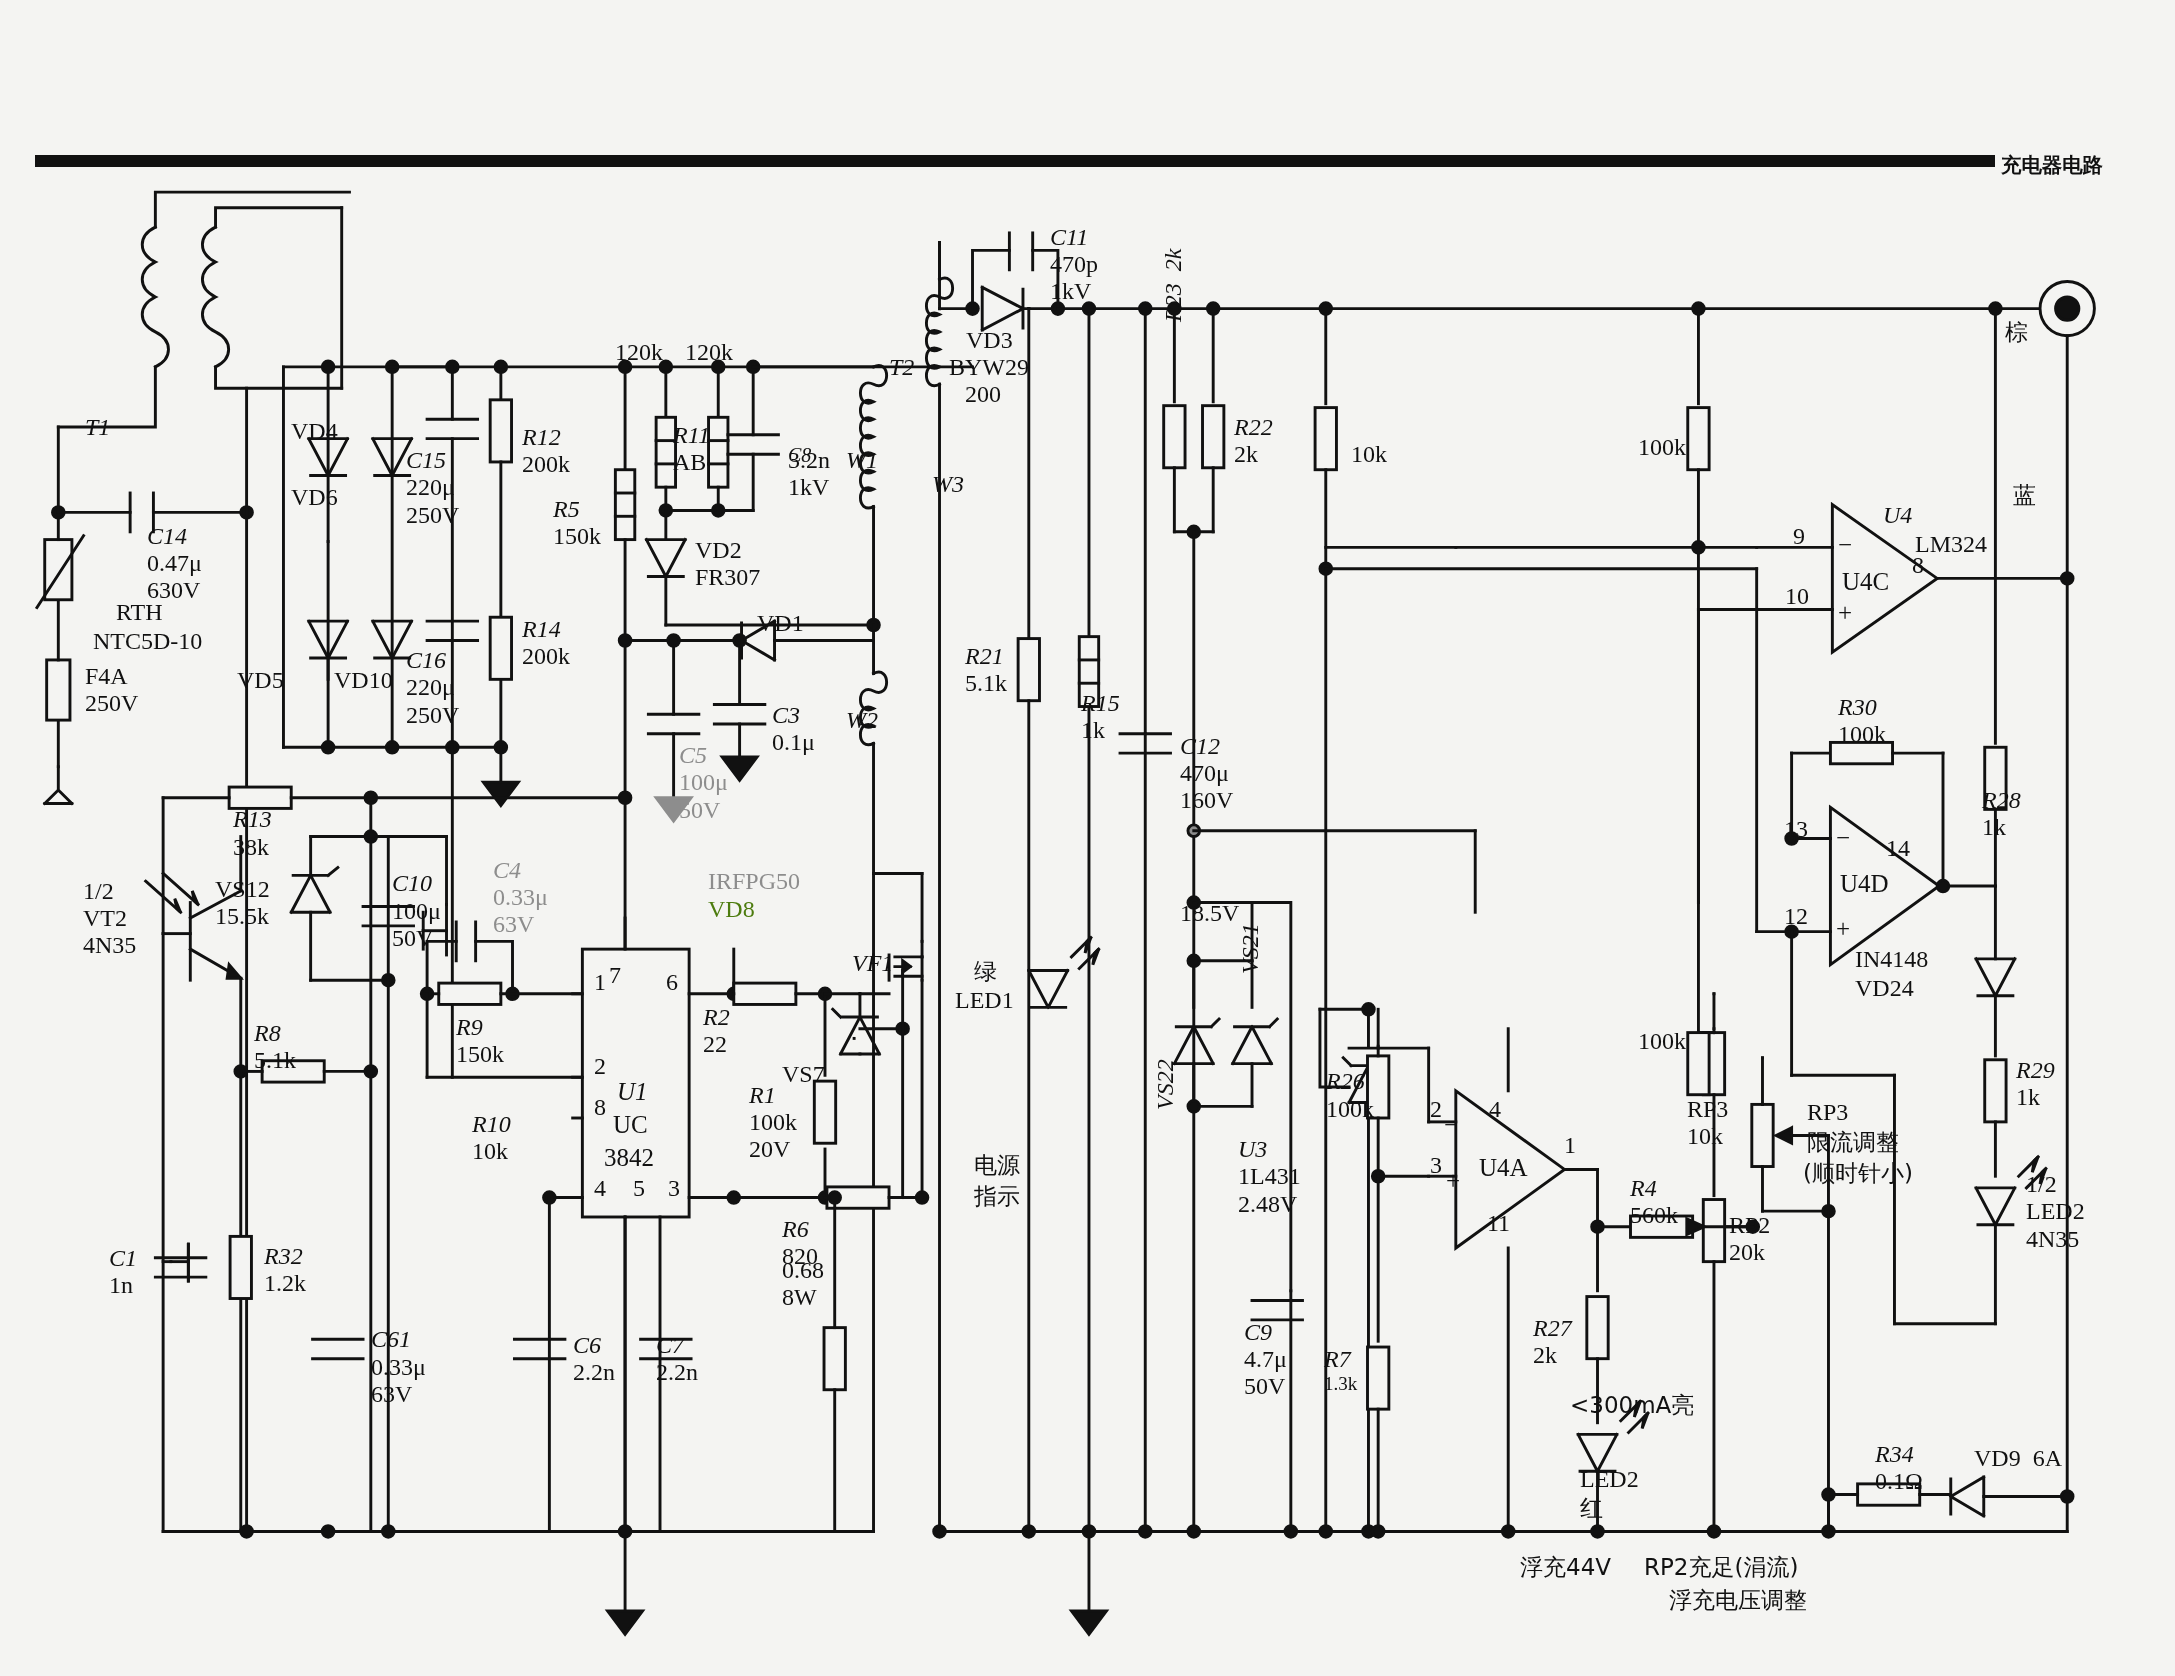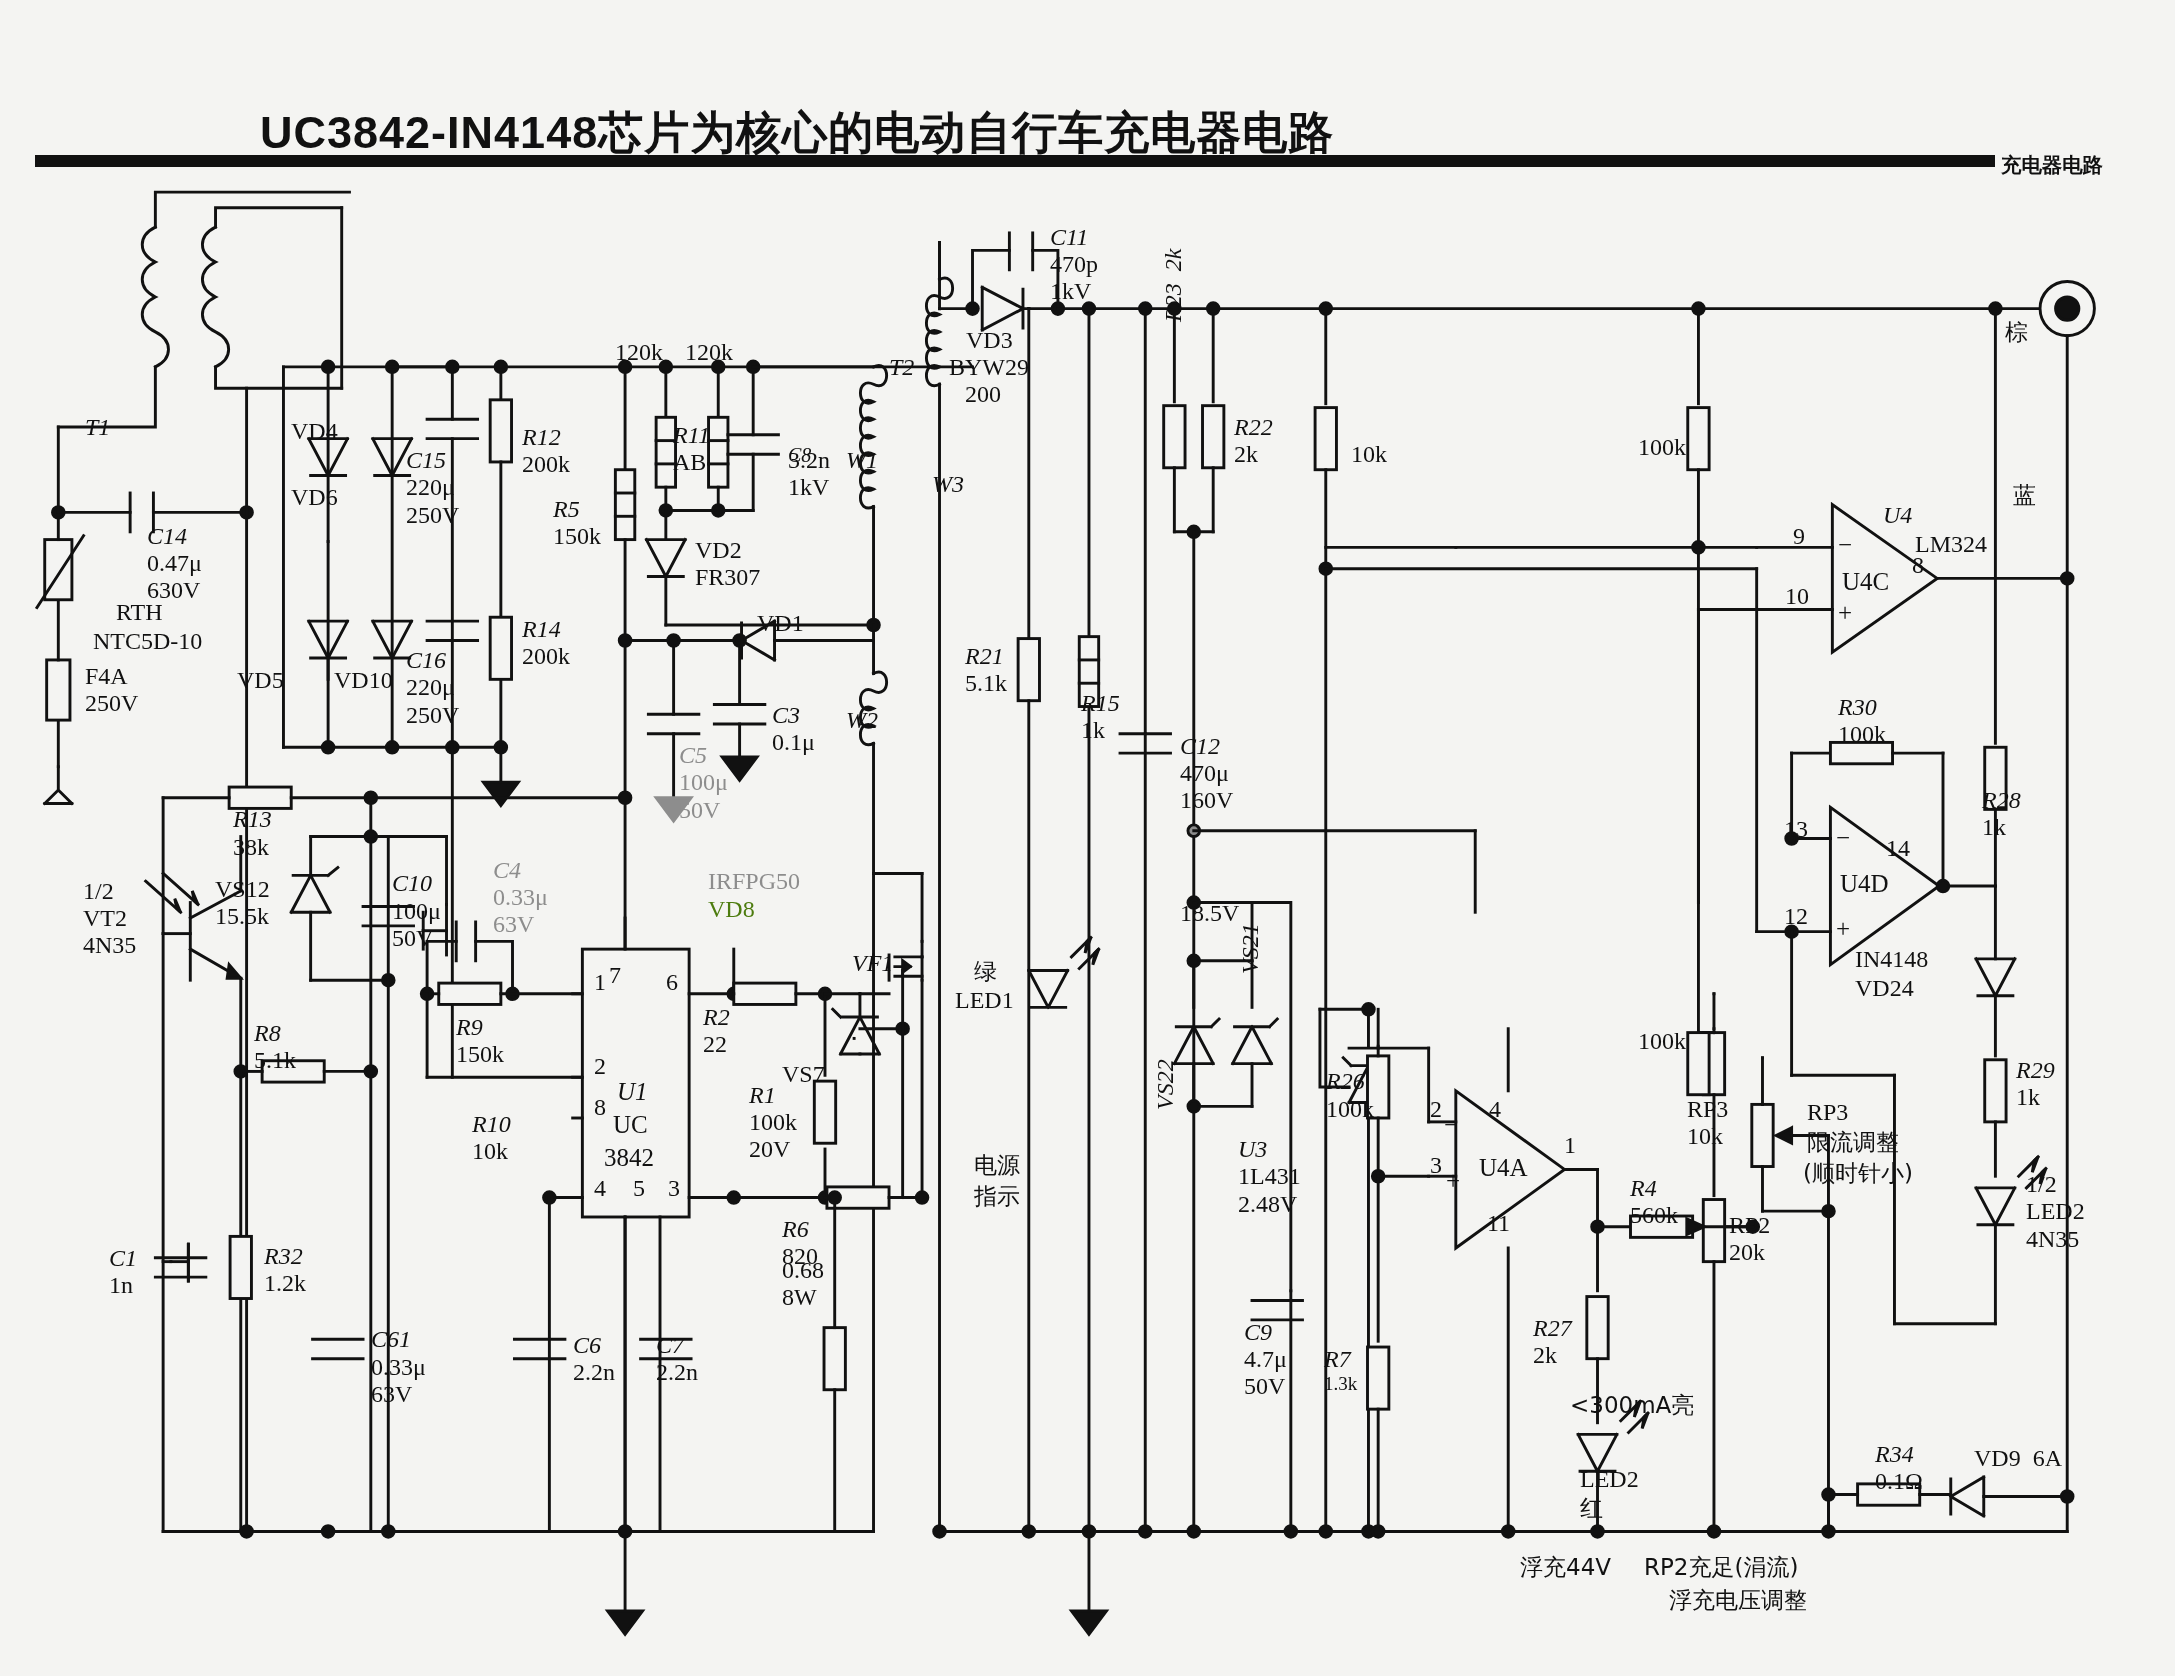"UC3842-IN4148芯片为核心的电动自行车充电器电路" div.title { html: <div>UC3842-IN4148芯片为核心的电动自行车充电器电路</div> -> none }
